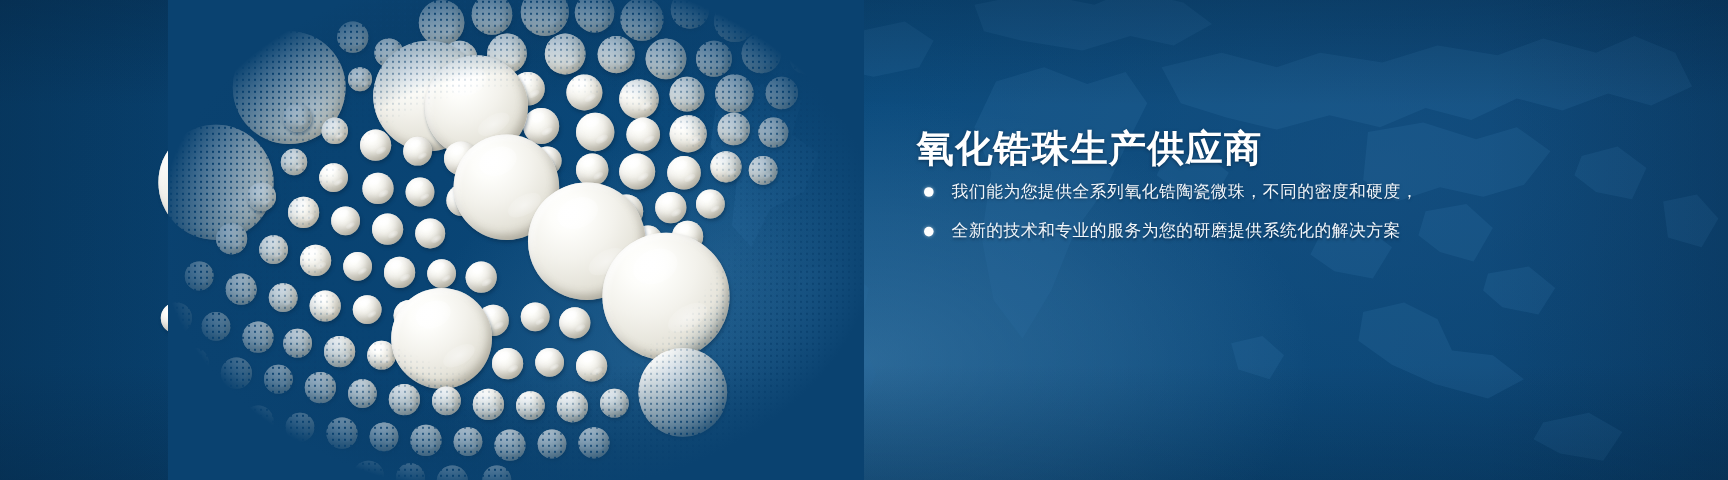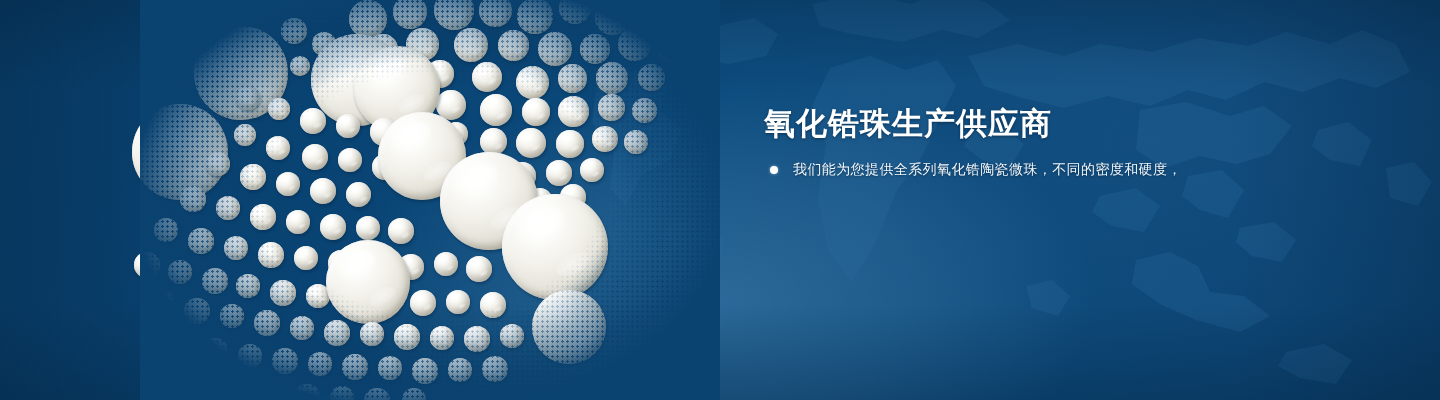"我们能为您提供全系列氧化锆陶瓷微珠，不同的密度和硬度，" .bullets { margin-top: 14px -> 4px }
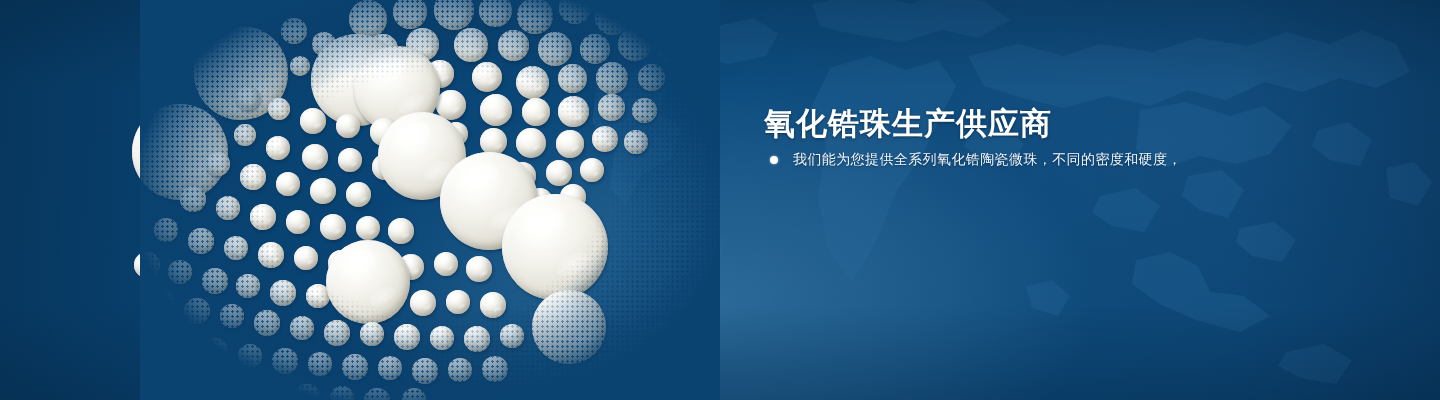"全新的技术和专业的服务为您的研磨提供系统化的解决方案" div.bullet-row { html: none -> <div> <span></span> <span>全新的技术和专业的服务为您的研磨提供系统化的解决方案</span> </div> }
